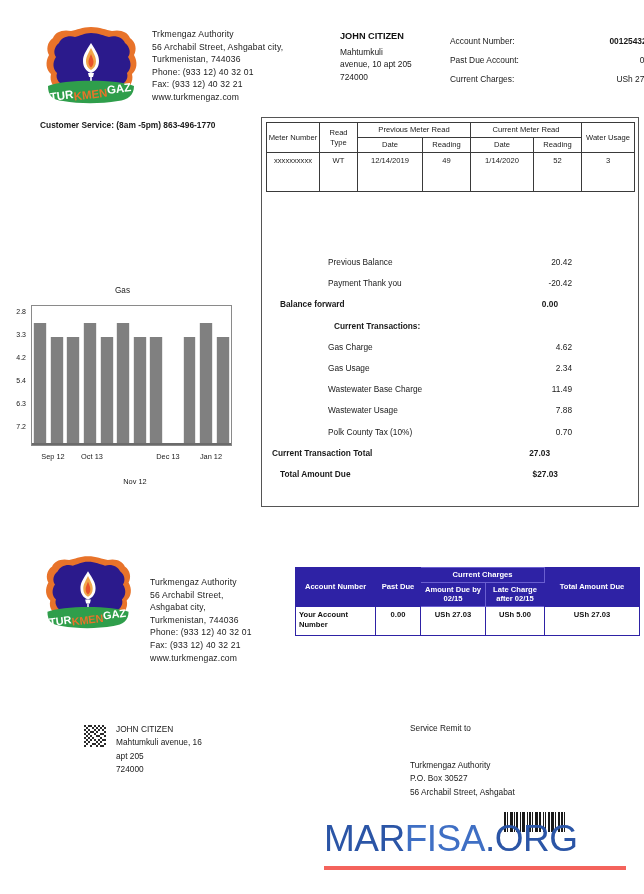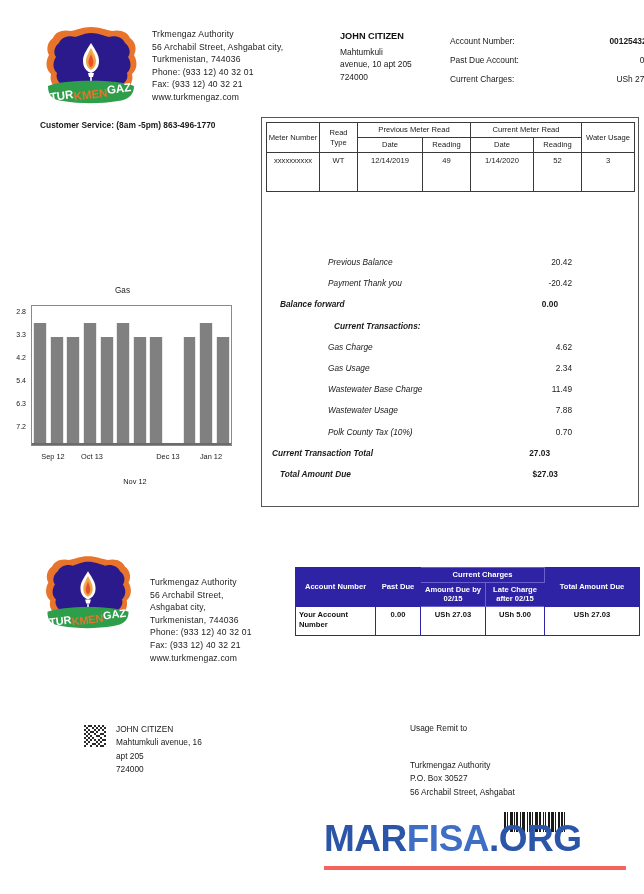"Previous Balance" .charge-row .c-lbl { font-style: italic -> none }
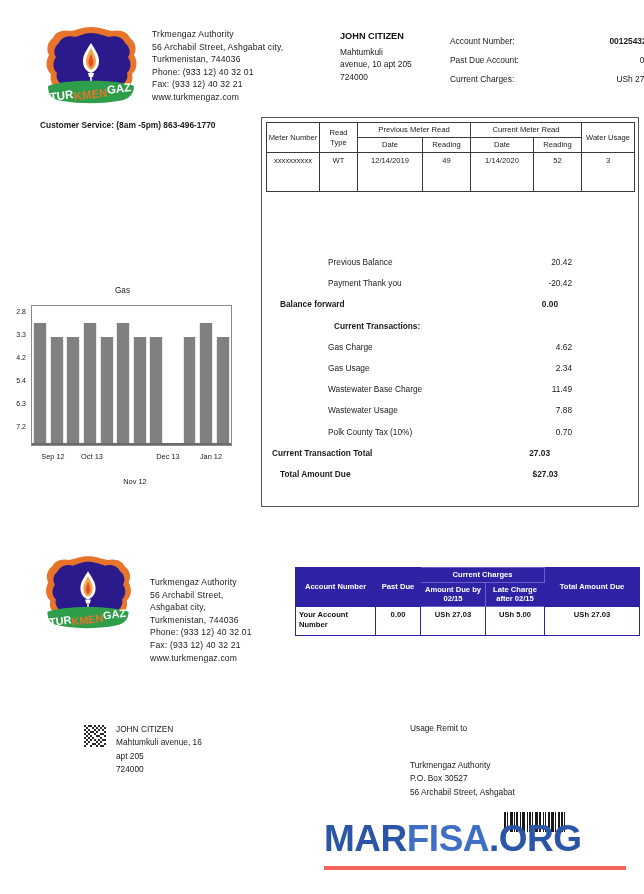"Usage Remit to" div.remit-title { text: Usage -> Service }
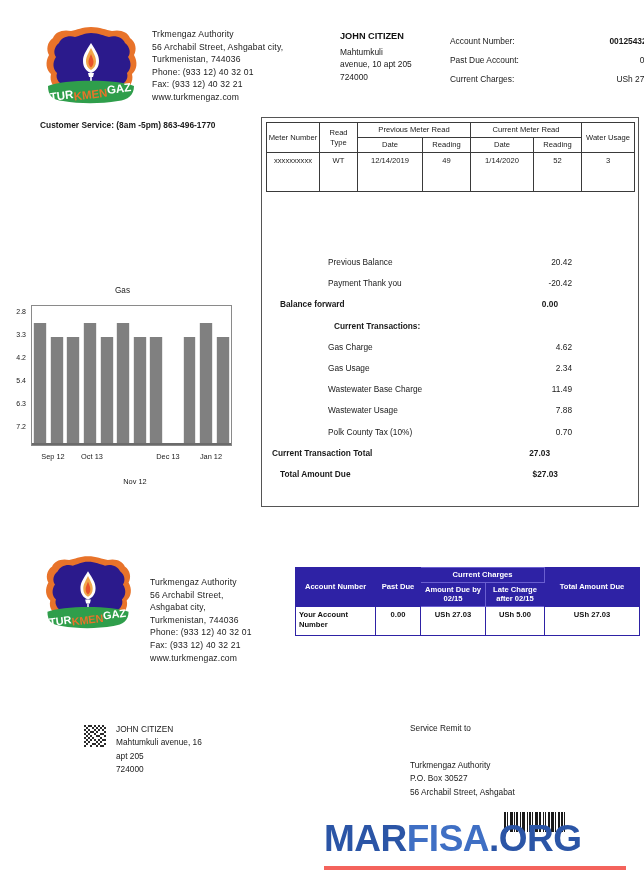"MARFISA.ORG" .watermark { font-weight: bold -> normal }
